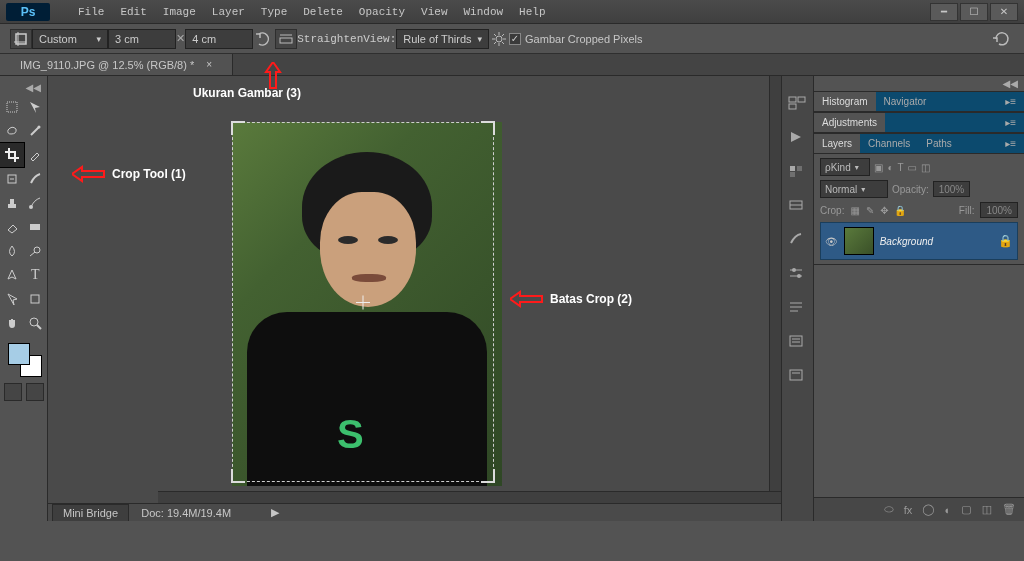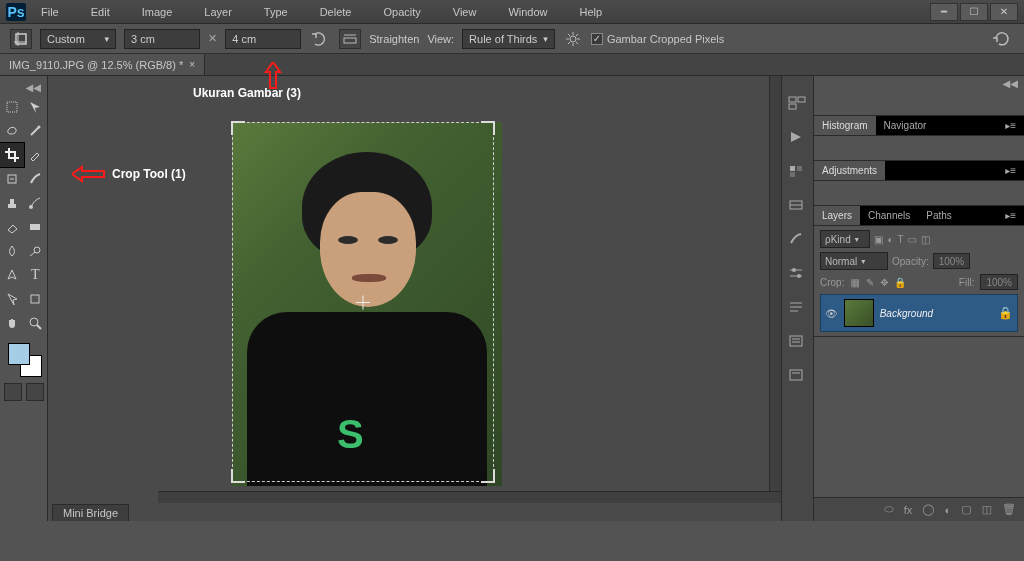"Ps" .ps-logo { font-size: 14px -> 12px; margin-right: 7px -> 20px; width: 20px -> 44px }
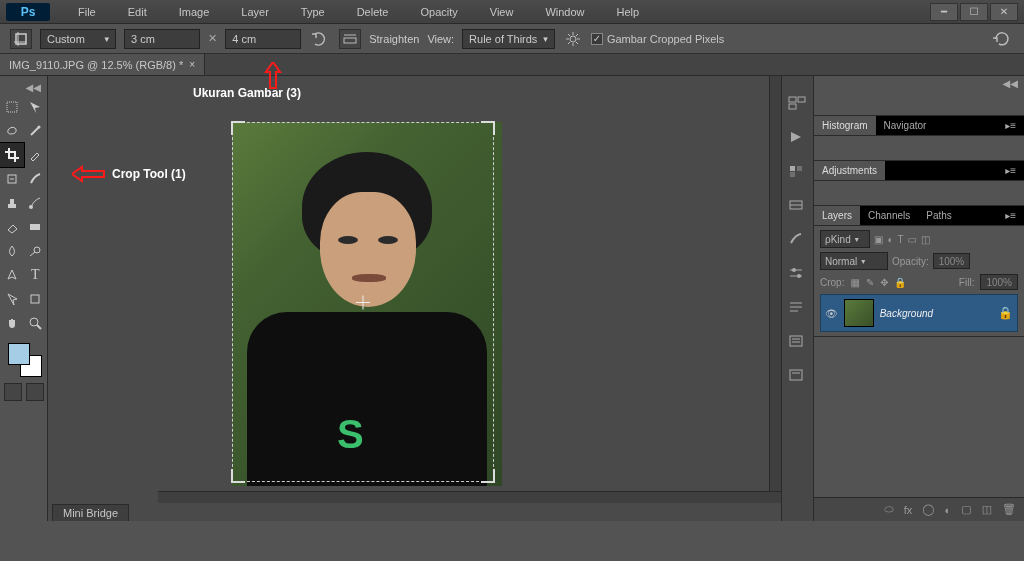"File" .menu { font-family: none -> Liberation Mono, monospace; gap: 16px -> 0 }
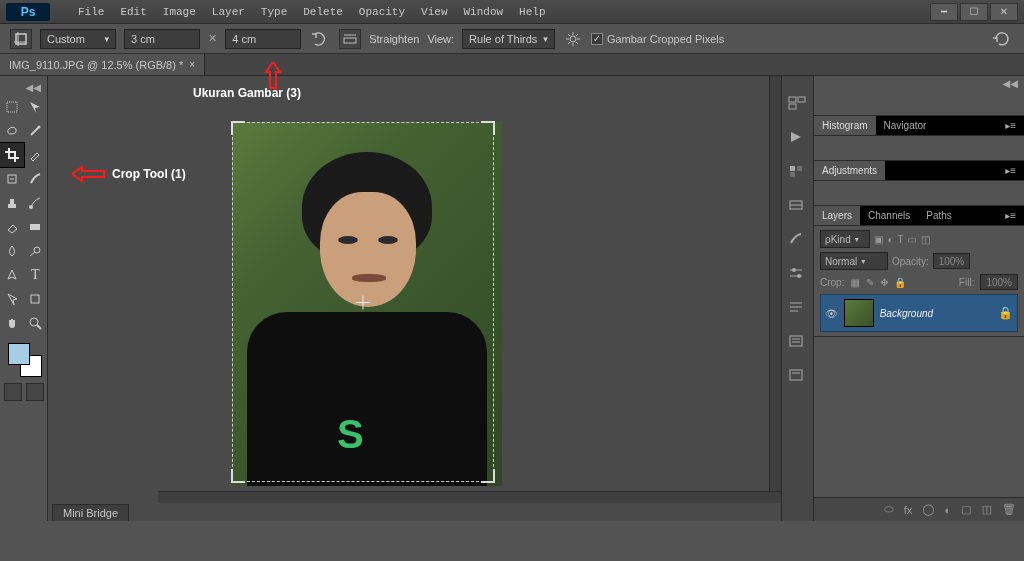"Custom" .options-bar { gap: 8px -> 0 }
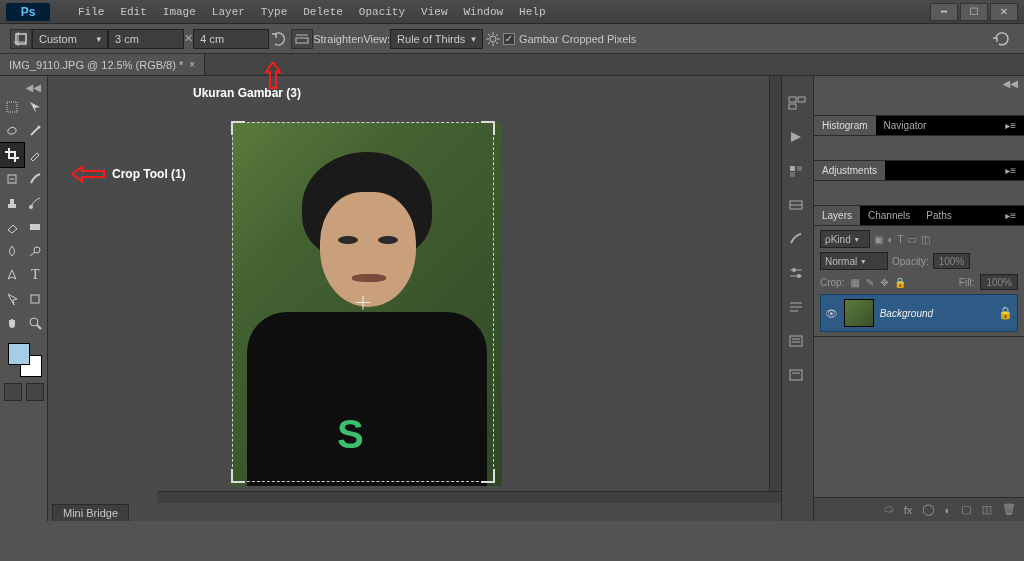"3 cm" .textinput { width: 76px -> 68px }
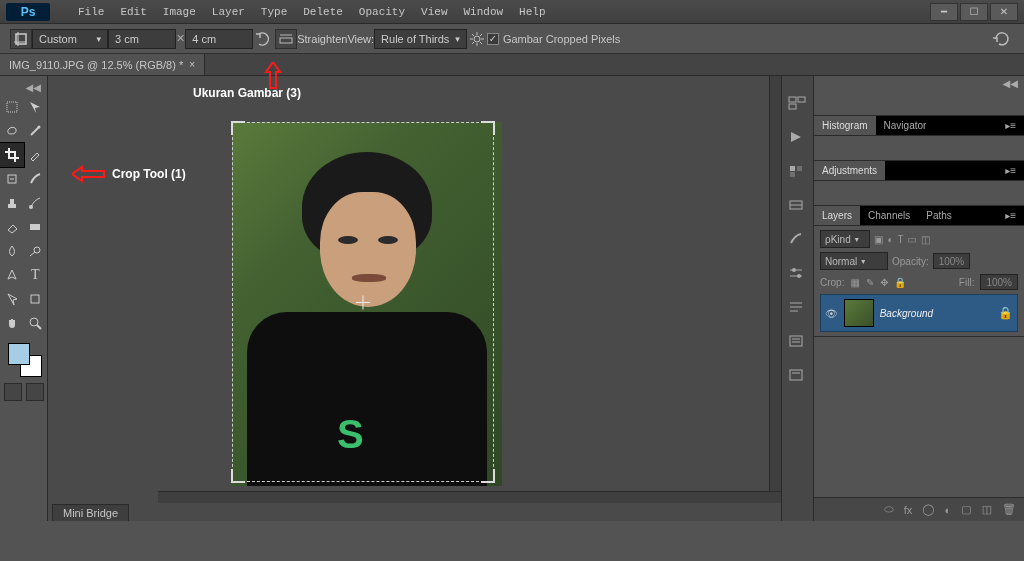"Straighten" .opt-label { font-family: none -> Liberation Mono, monospace }
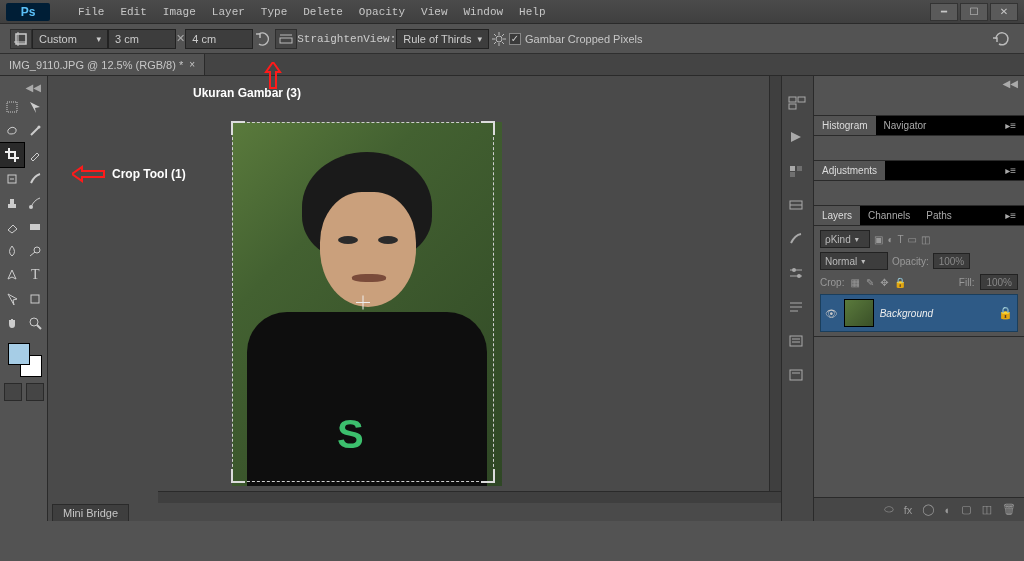"IMG_9110.JPG @ 12.5% (RGB/8) *" .tab { gap: 6px -> 12px; padding: 0 9px -> 0 20px }
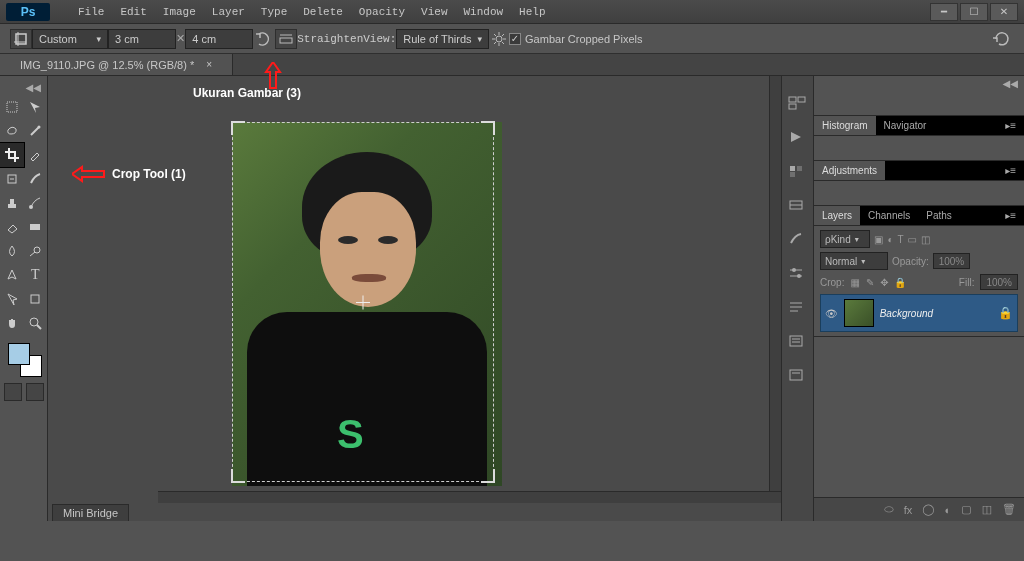"Histogram" .panel-tabs { background: #000000 -> #0c4a6e; margin-top: 24px -> none }
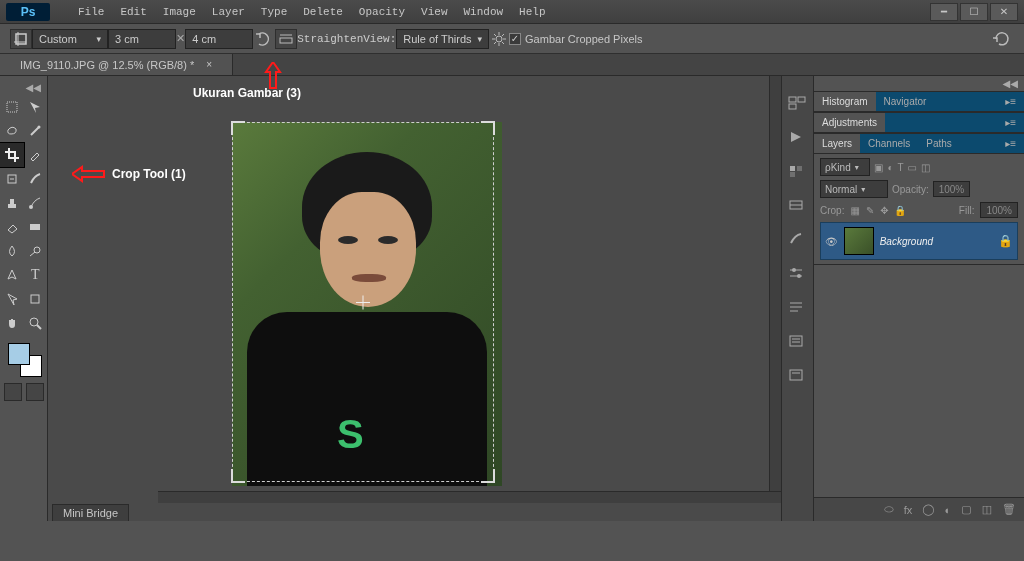"Batas Crop (2)" div.annot { html: none -> <div> <span> <svg> <polygon></polygon> </svg> </span> <span>Batas Crop (2)</span> </div> }
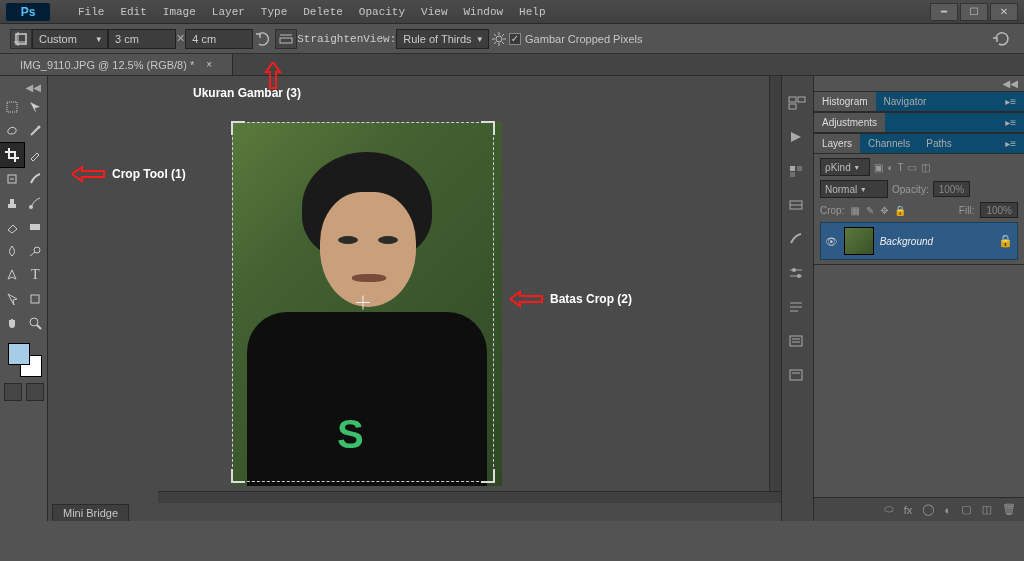"Doc: 19.4M/19.4M" div.status { html: none -> <div> <span>12.5%</span> <span>Doc: 19.4M/19.4M</span> <span>▶</span> </div> }
